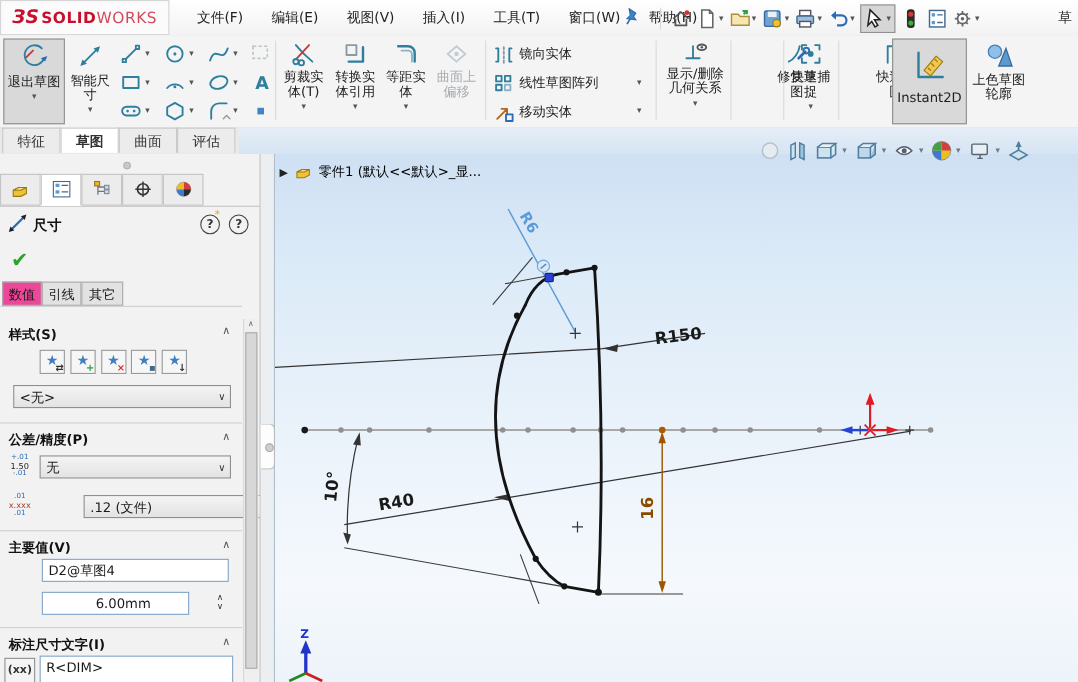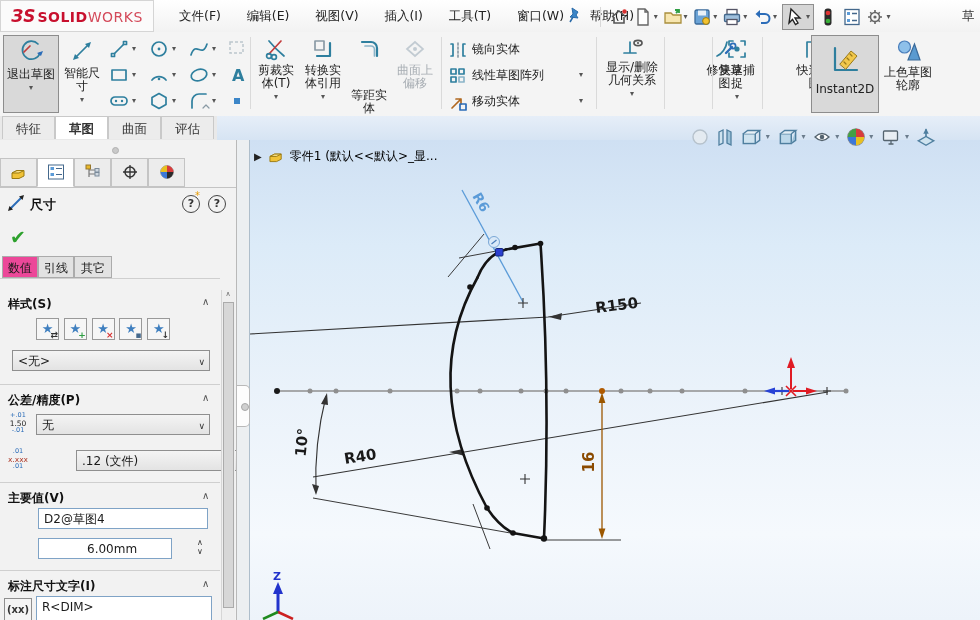"等距实体" span { margin-top: 25px -> none }
